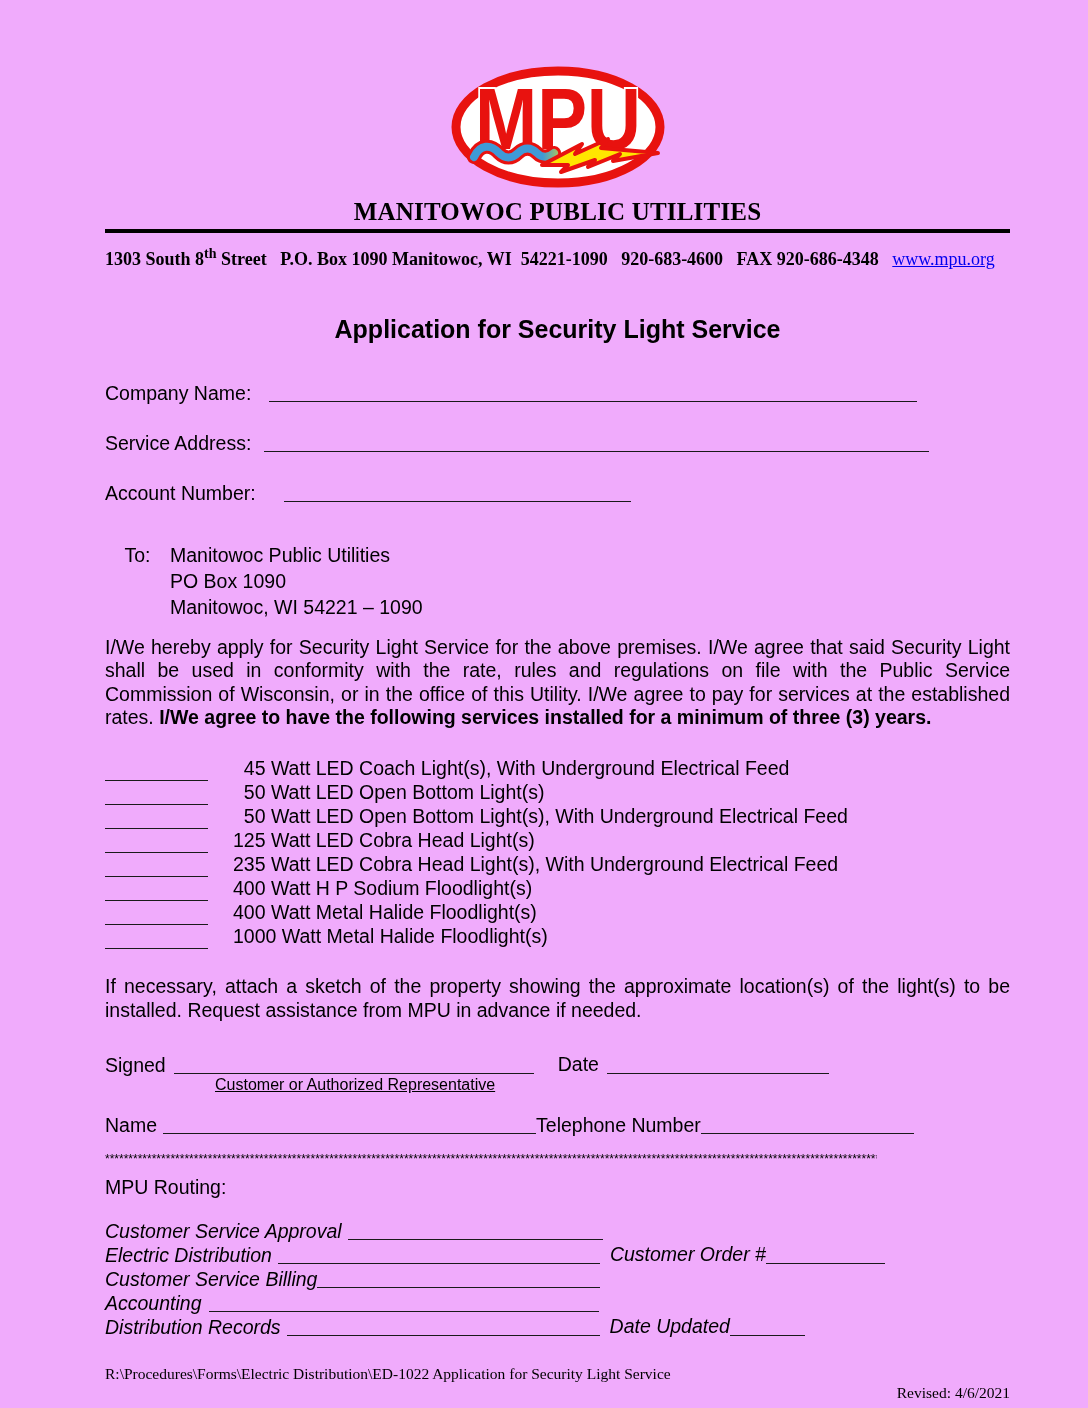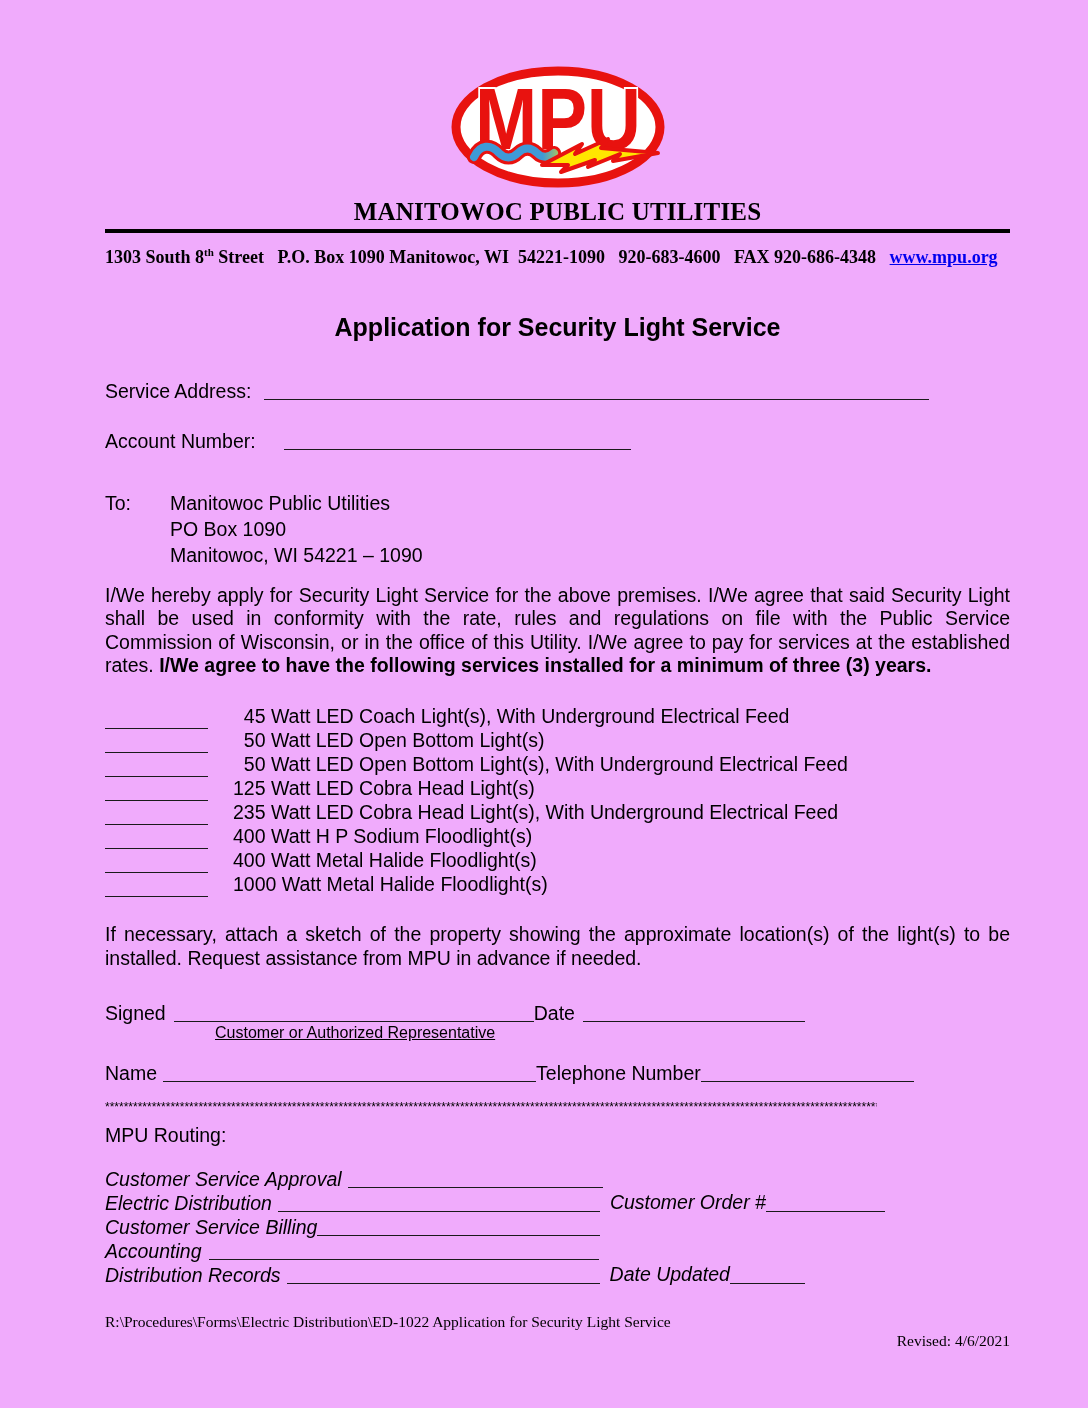"th" .addr sup { font-size: 11px -> 14px }
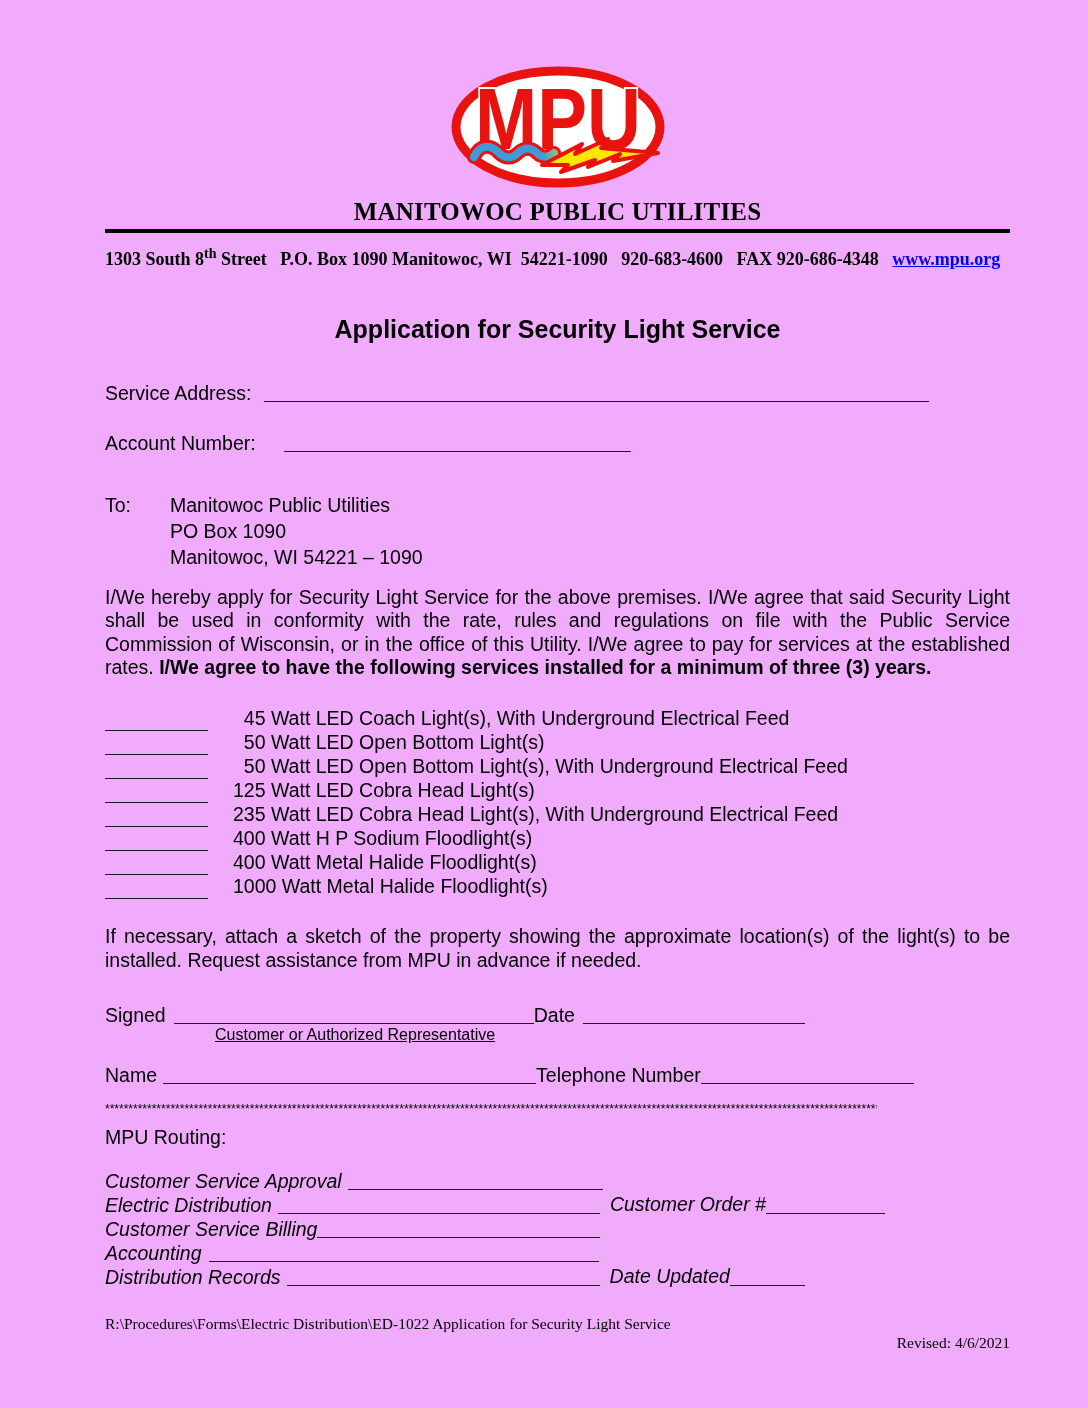"www.mpu.org" .addr a { font-weight: bold -> normal }
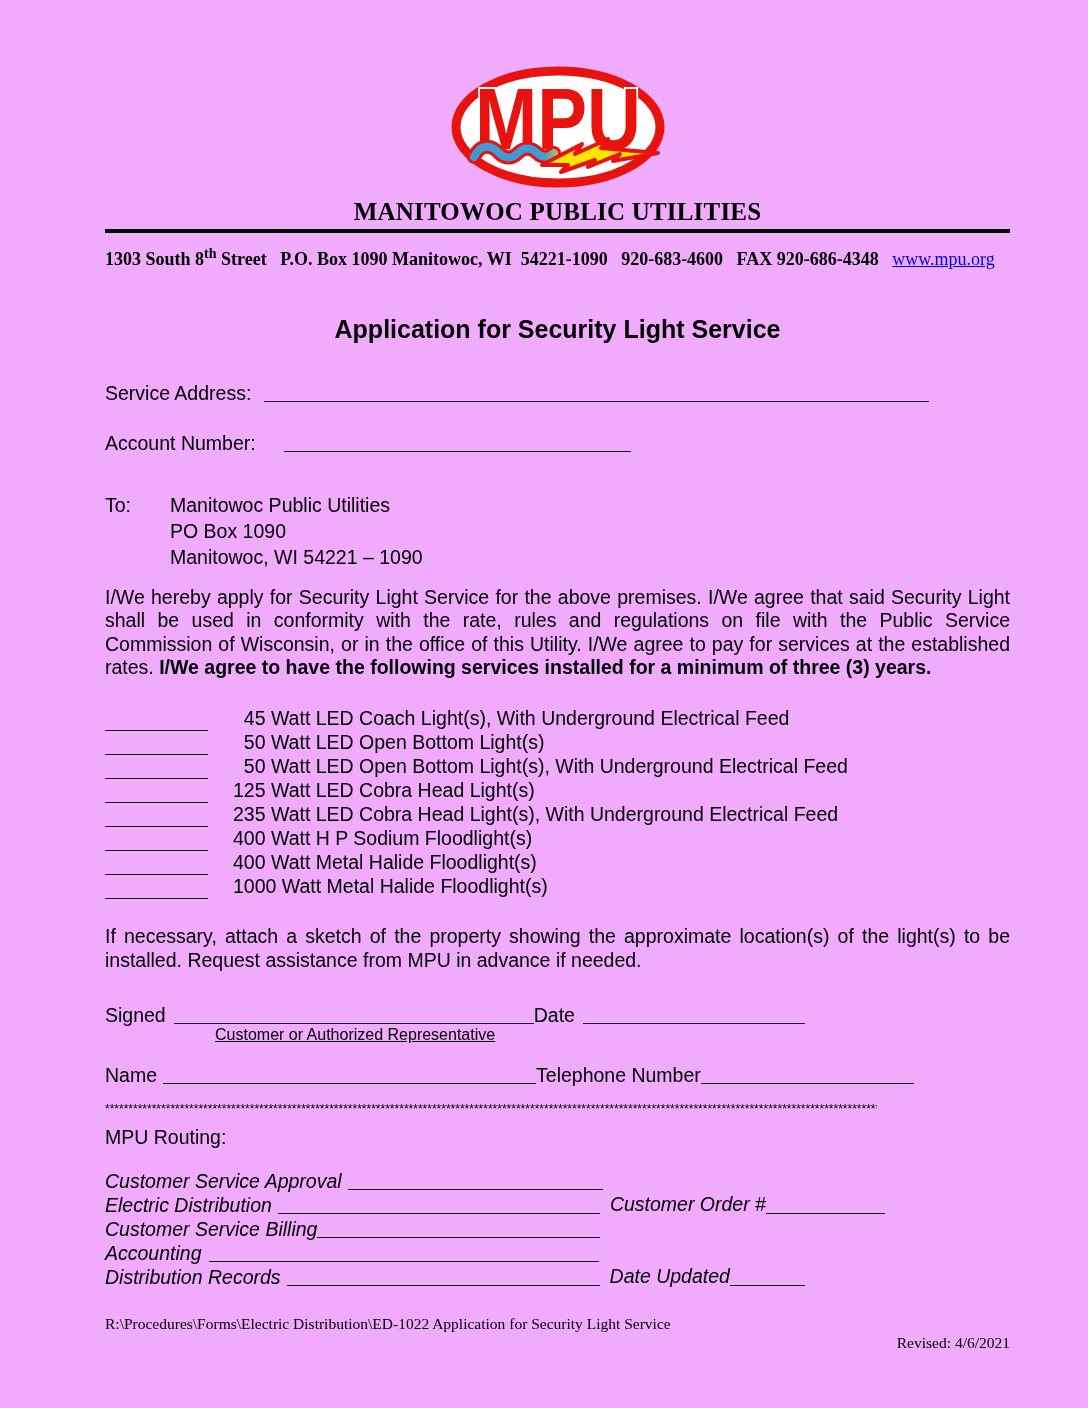"Company Name:" div.field-row { html: none -> <div> <span>Company Name:</span><span></span> </div> }
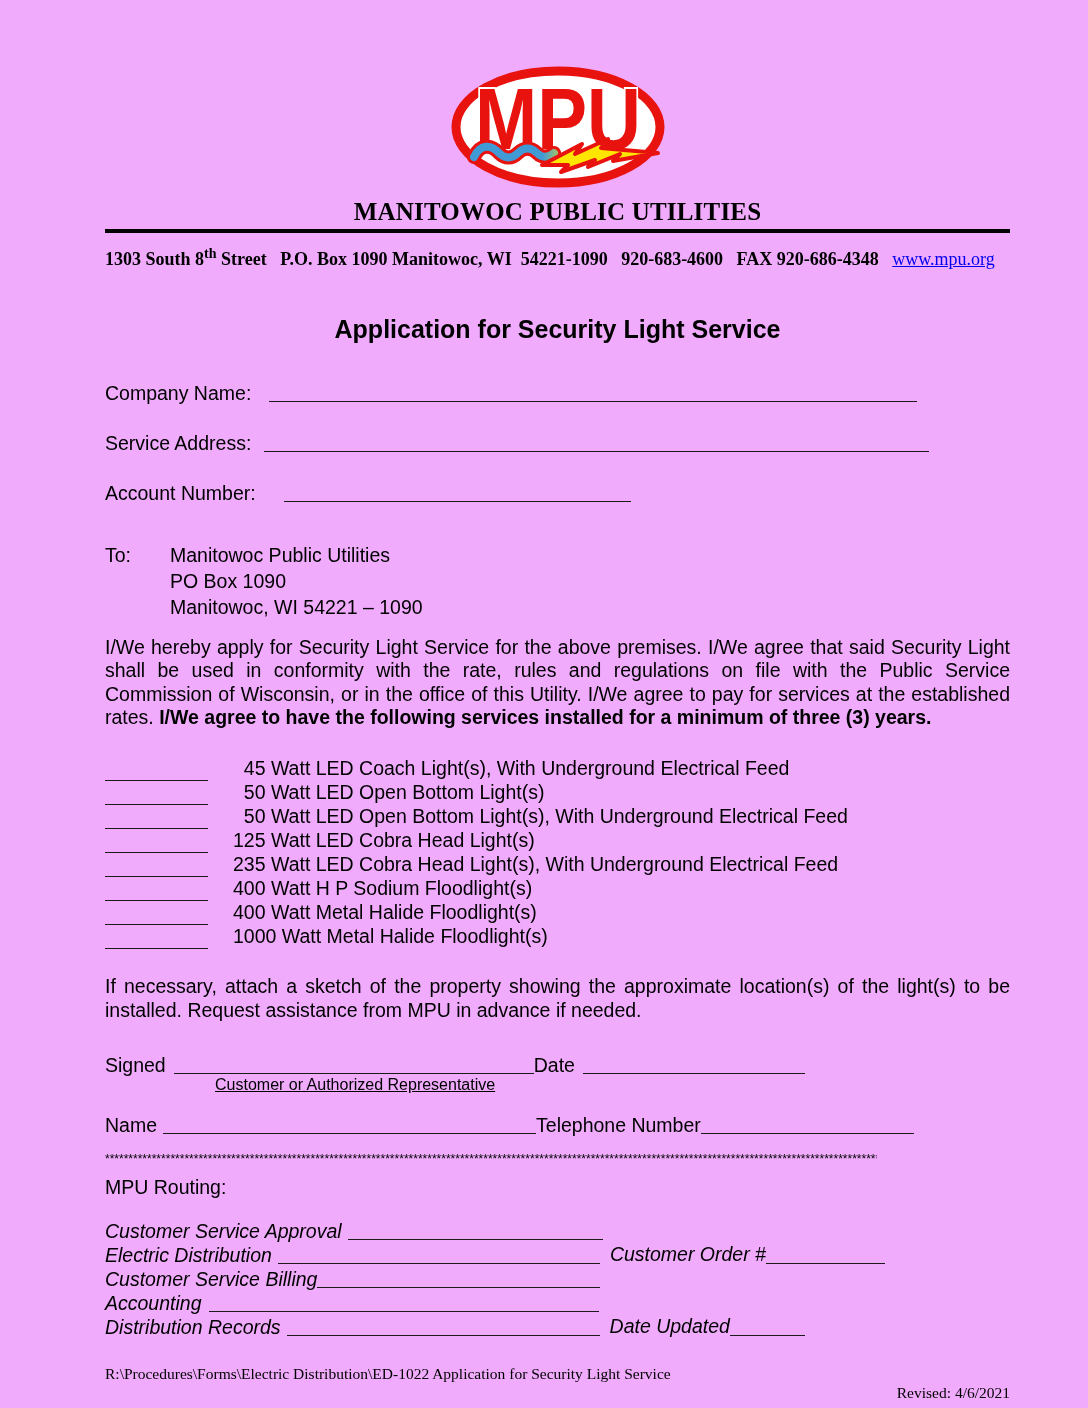"To:" .to-label { text-align: none -> center }
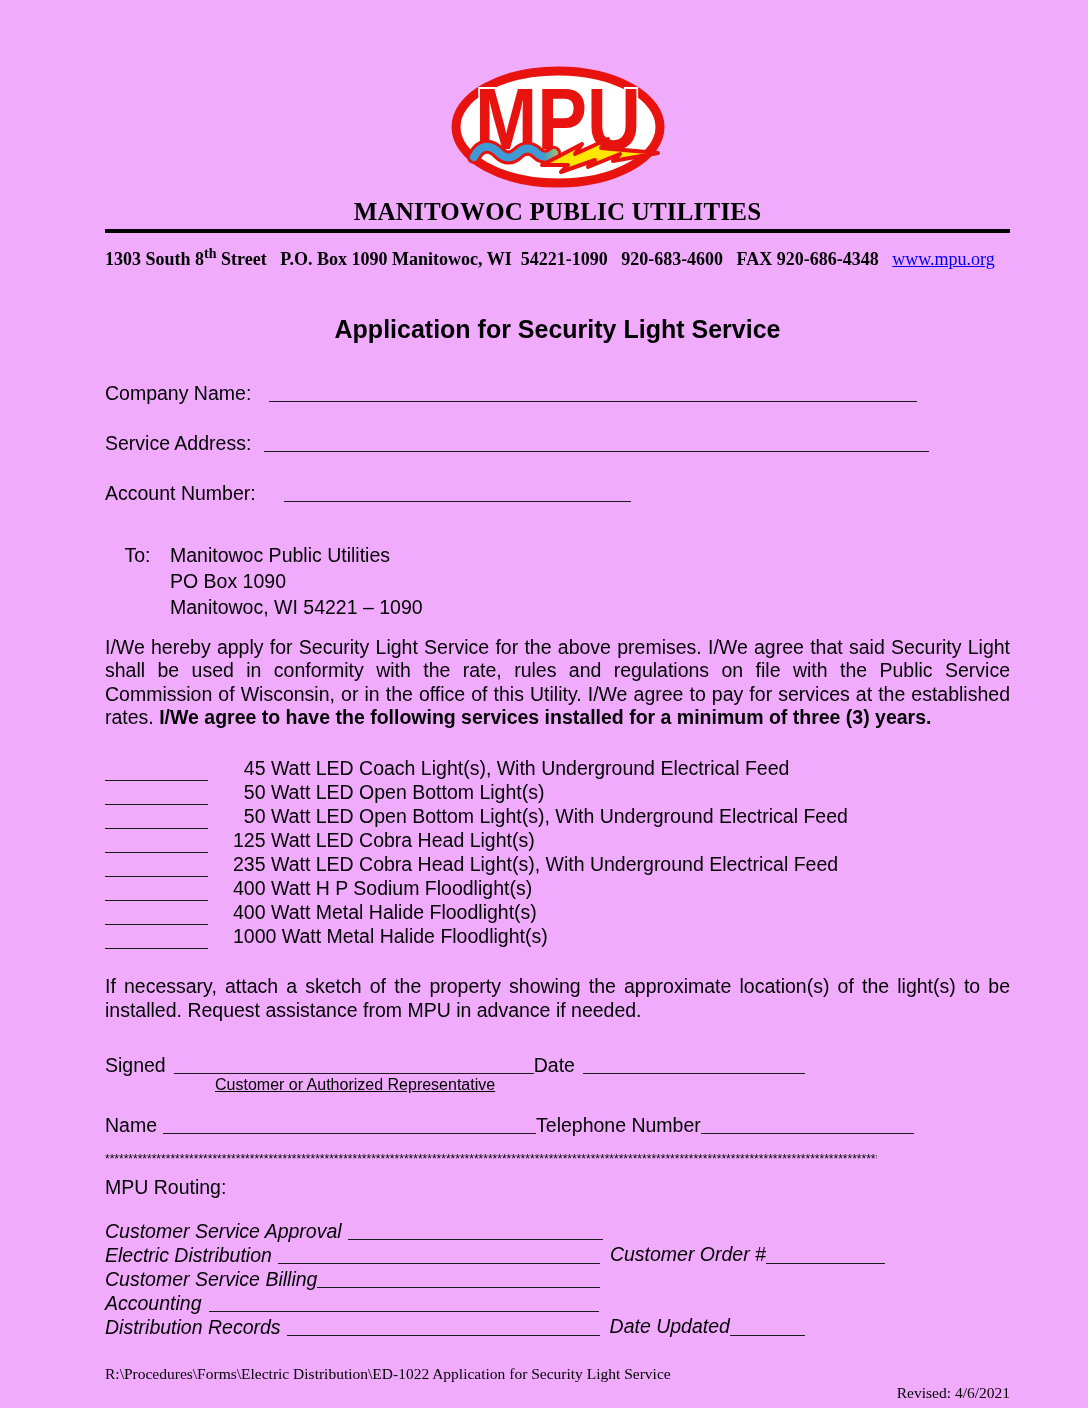"Date" .sig-date-label { margin-left: none -> 24px }
